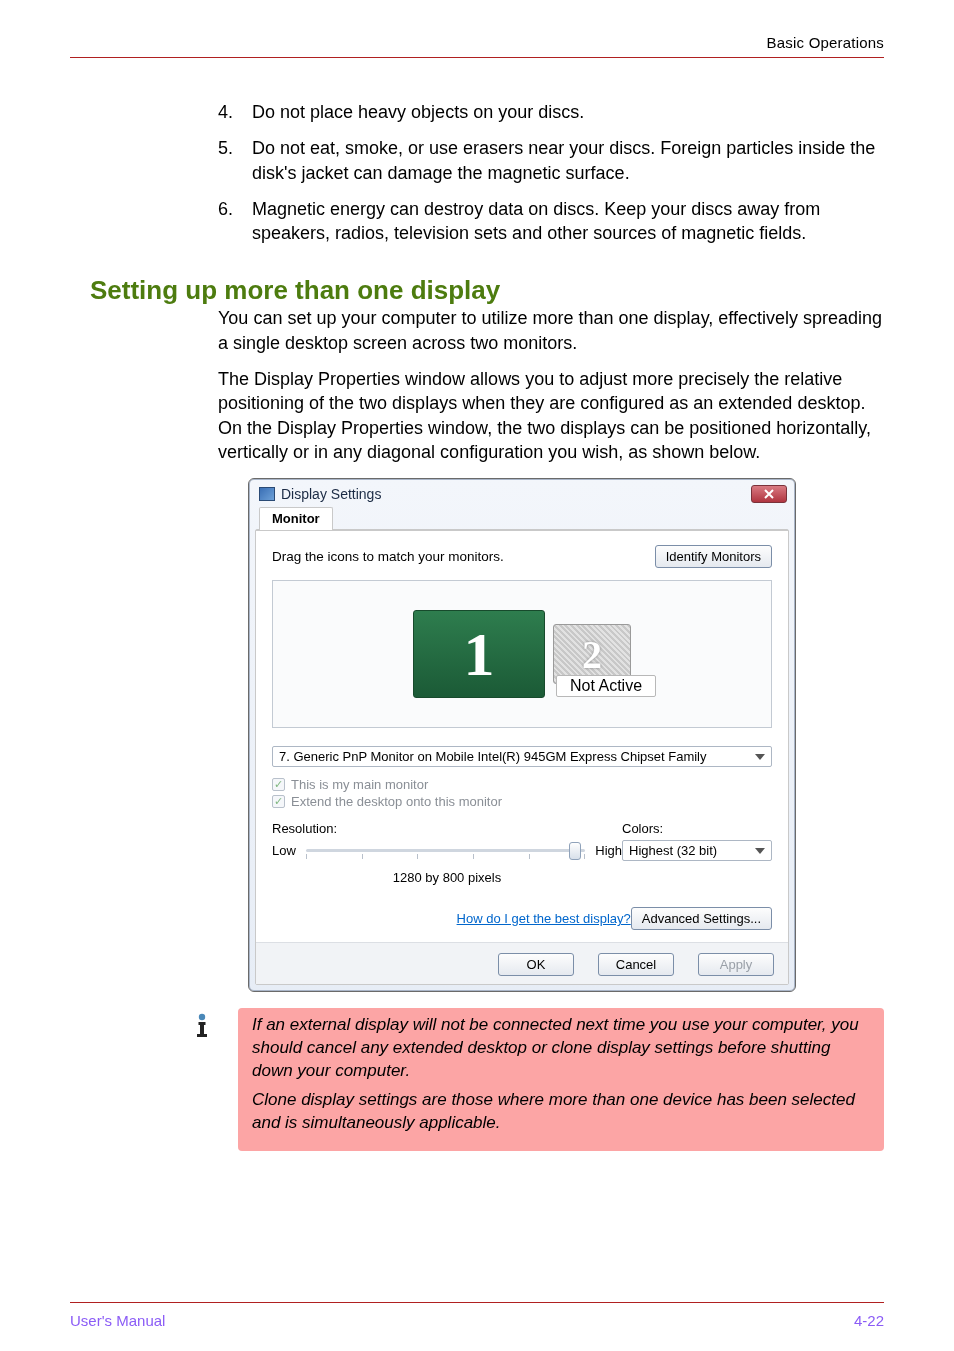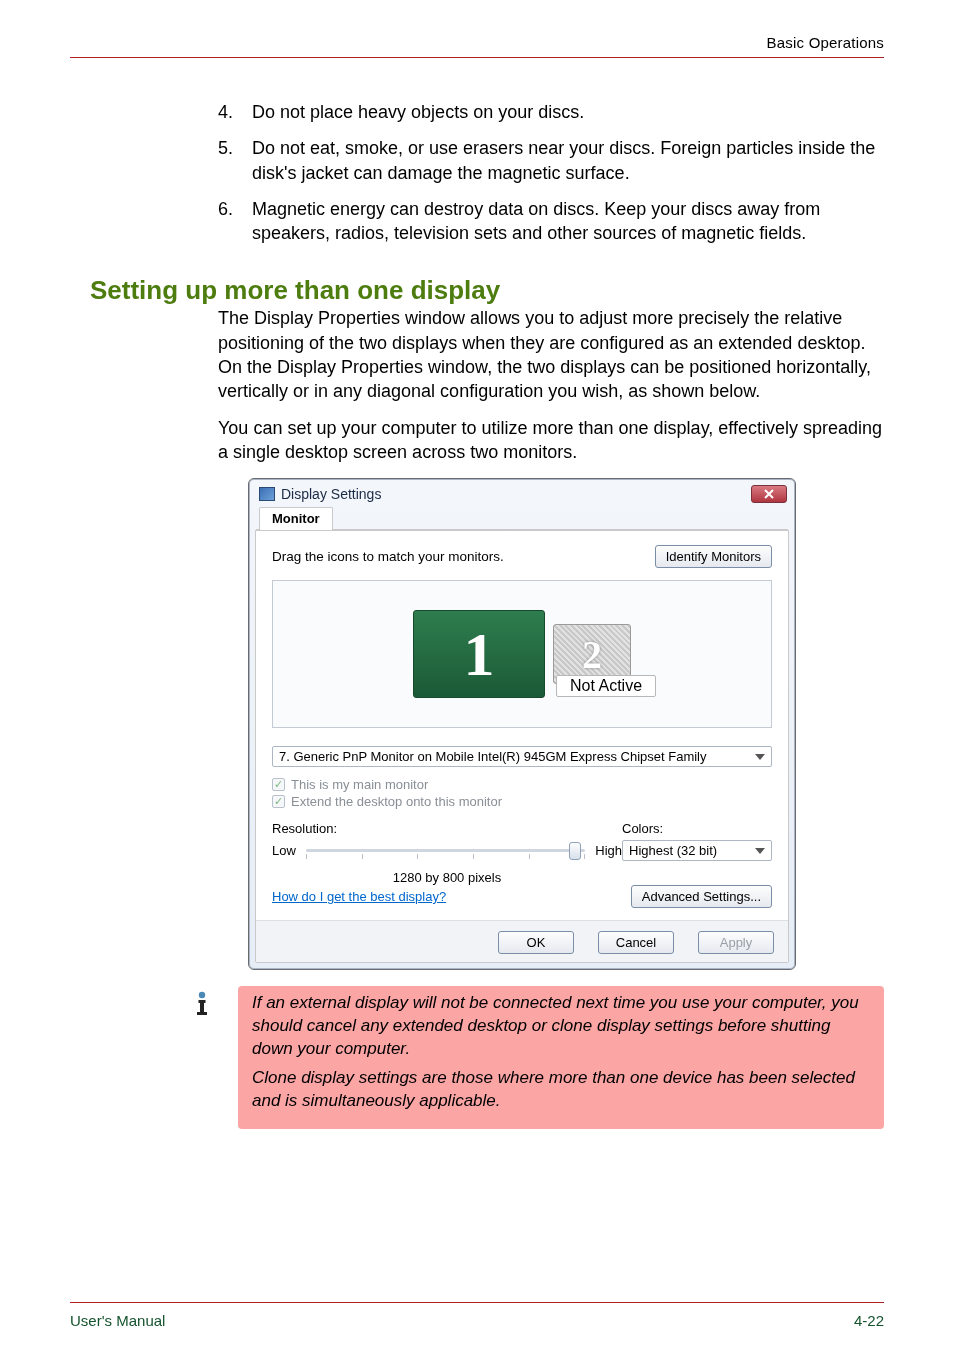"The Display Properties window allows" p.para { order: before "You can set up your" -> after "You can set up your" }
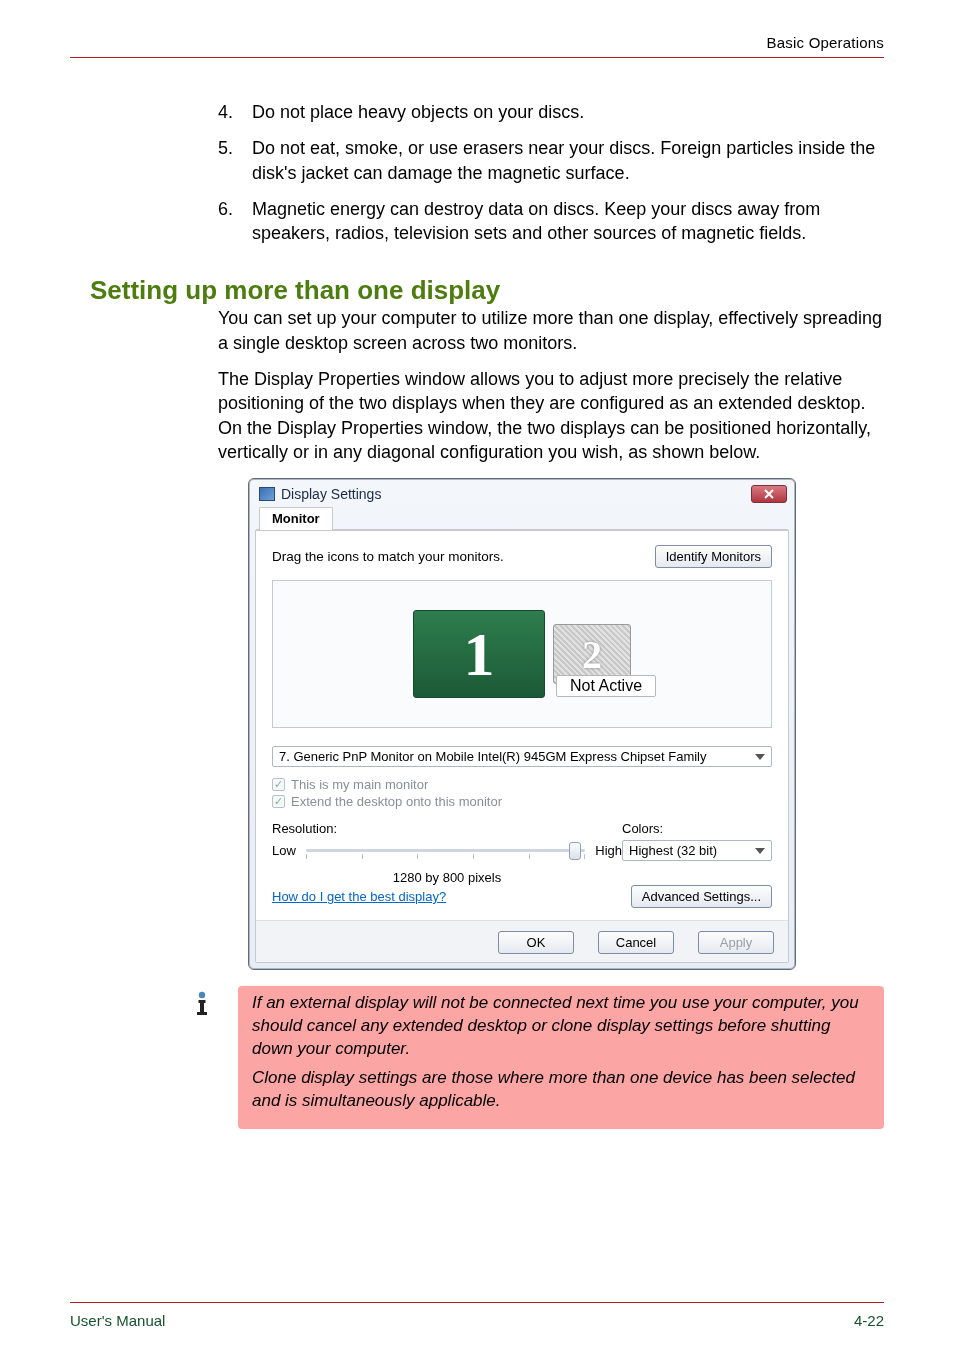"How do I get the" .link-row { justify-content: space-between -> flex-end; margin-top: none -> 22px }
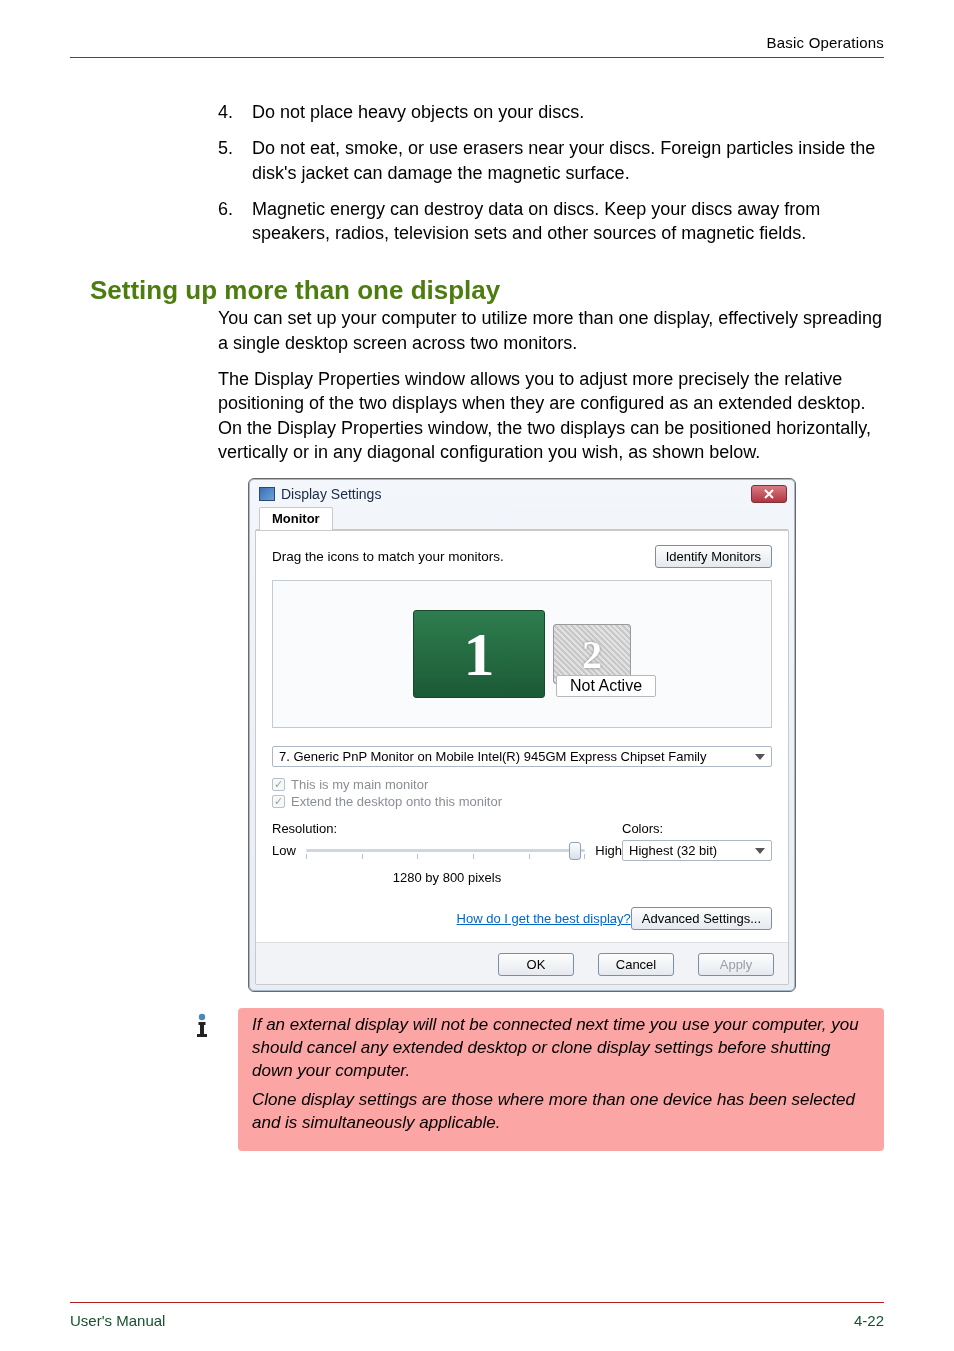"User's Manual" .page-footer { color: #14532d -> #8b5cf6 }
